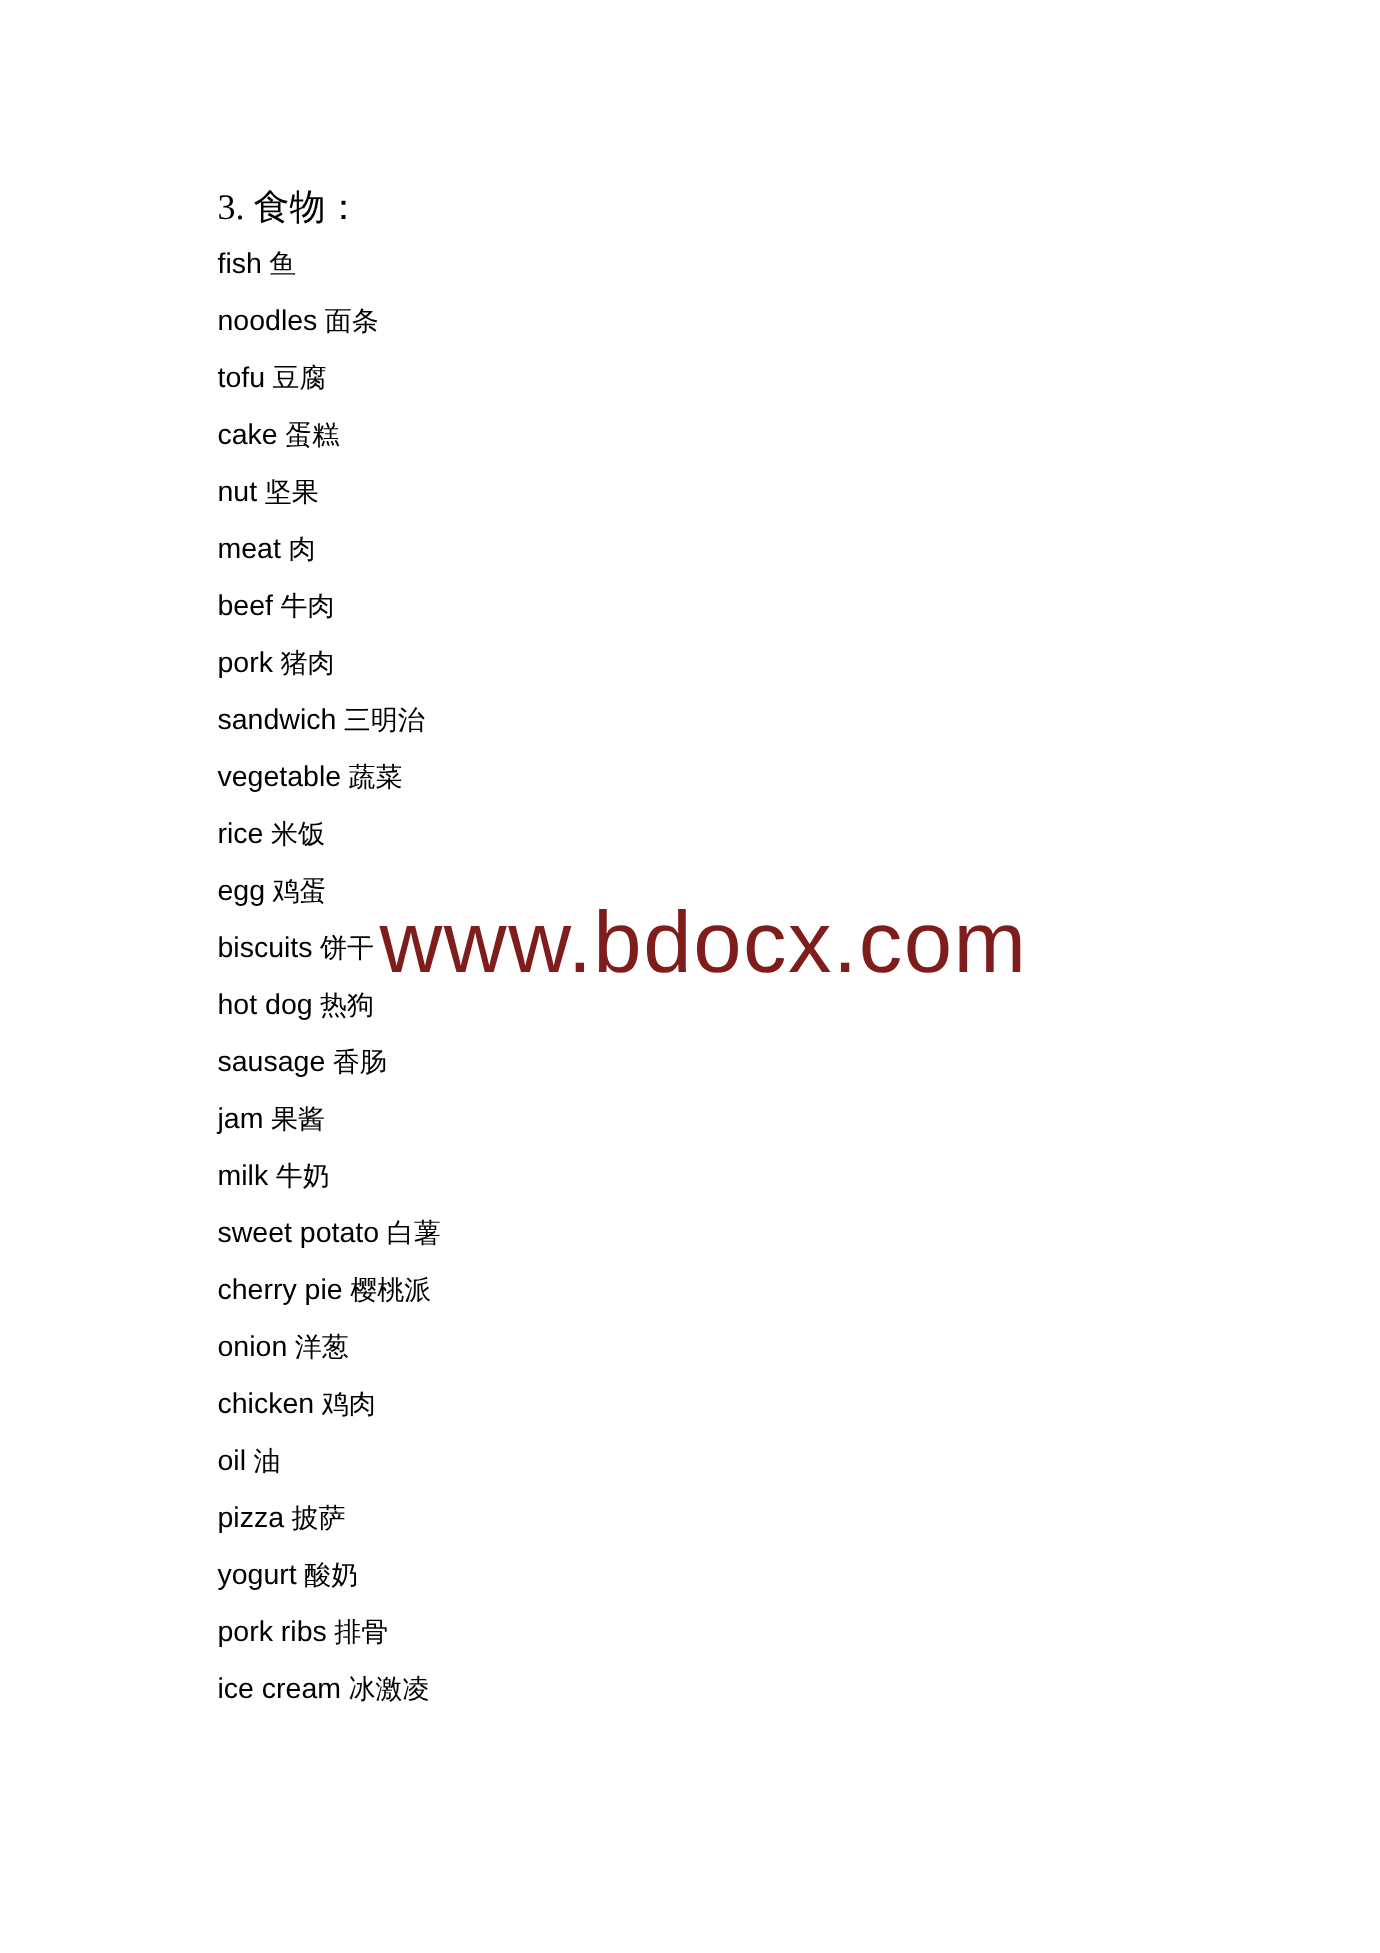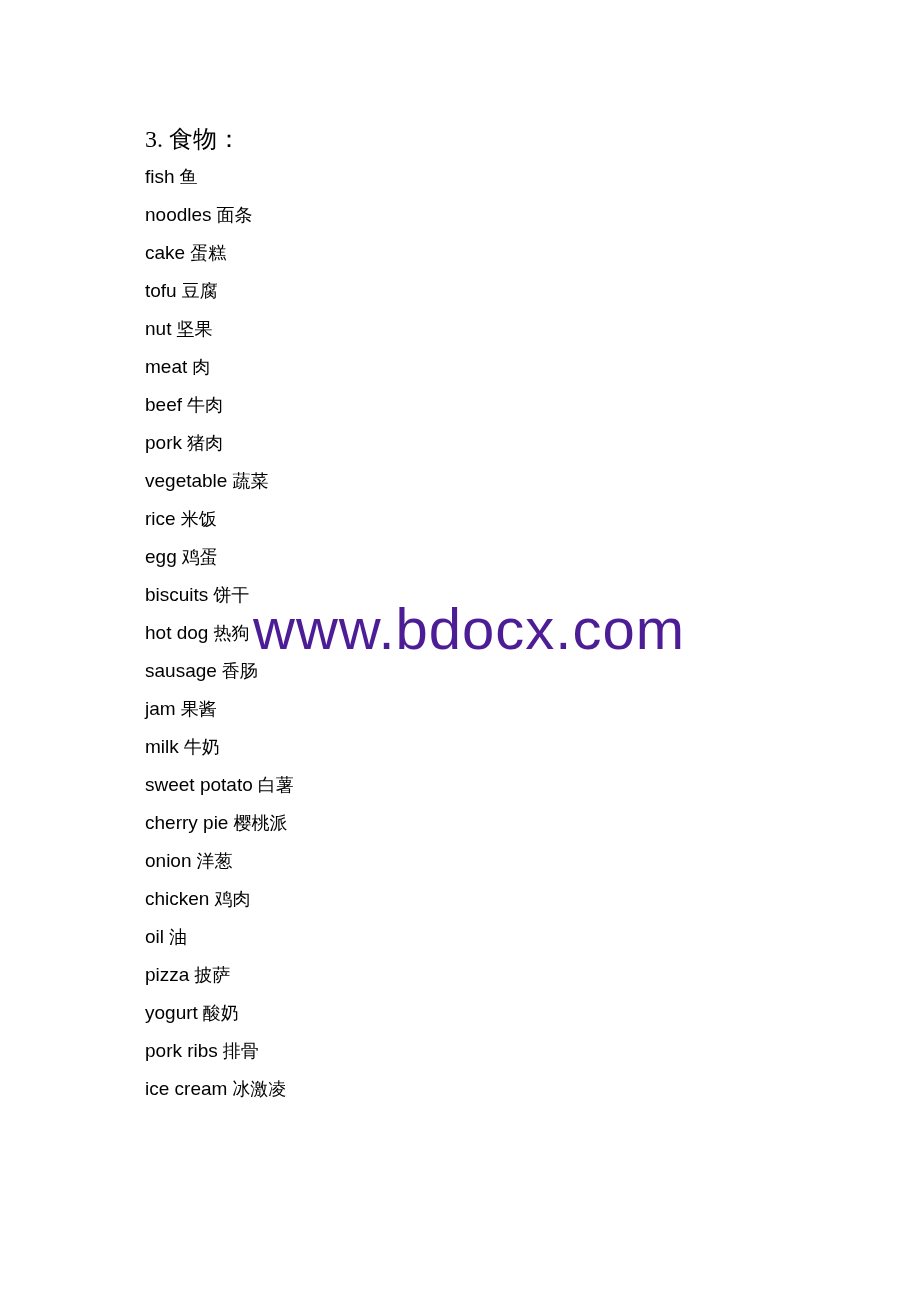"cake 蛋糕" li.vocab-item { order: before "tofu 豆腐" -> after "tofu 豆腐" }
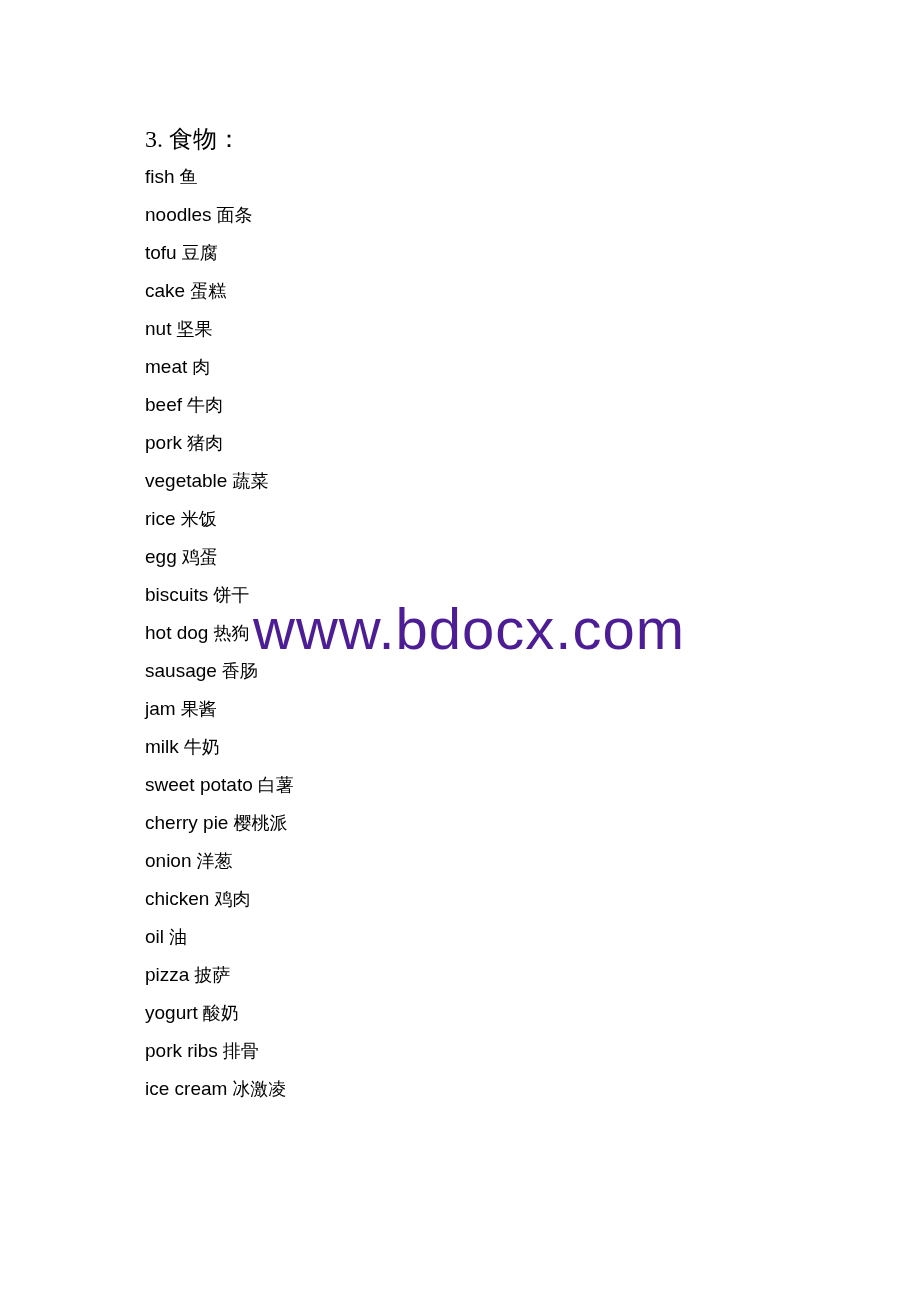"sandwich 三明治" li.vocab-item { html: none -> <li><span>sandwich</span><span>三明治</span></li> }
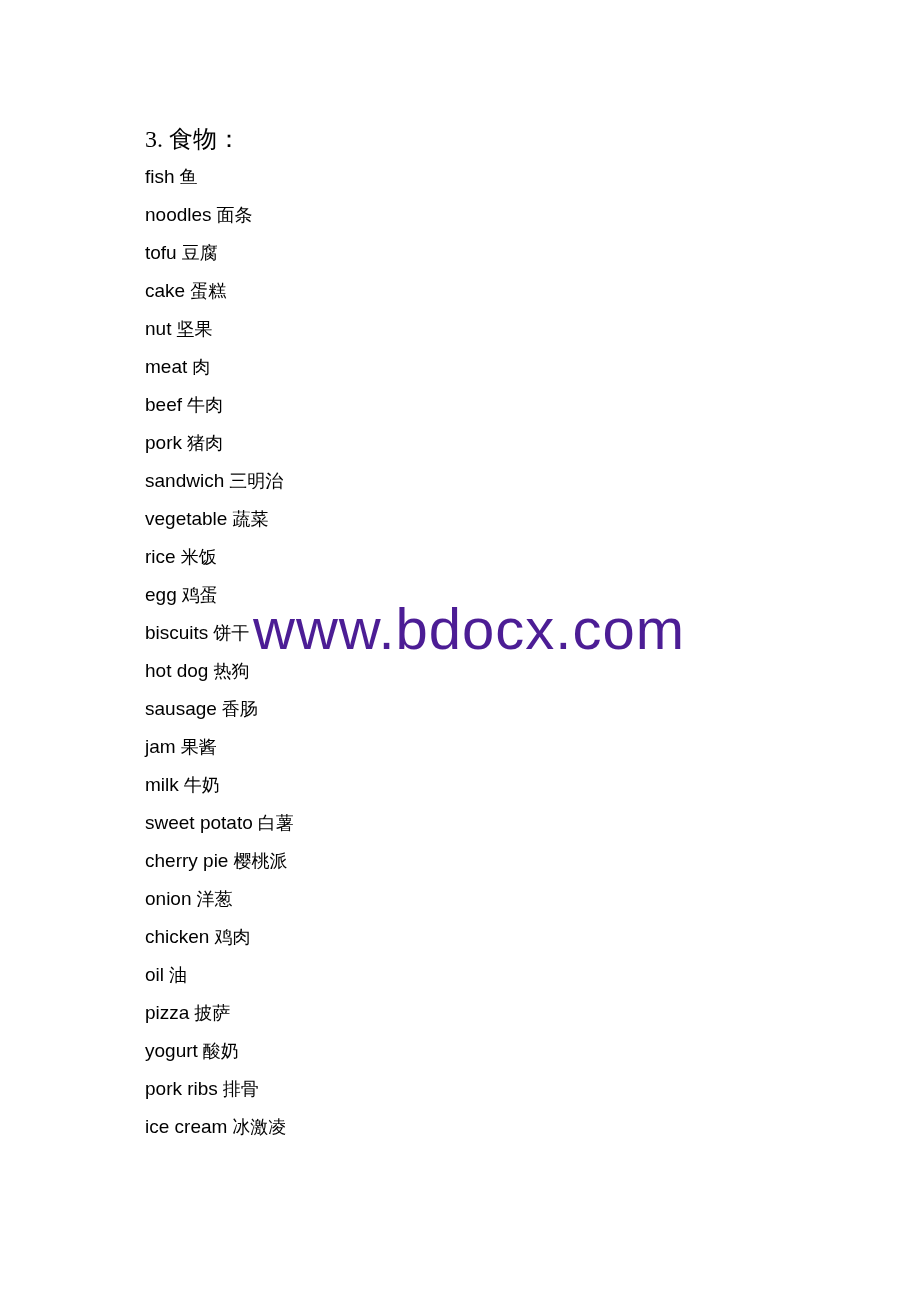"www.bdocx.com" .watermark { color: #4c1d95 -> #7f1d1d }
